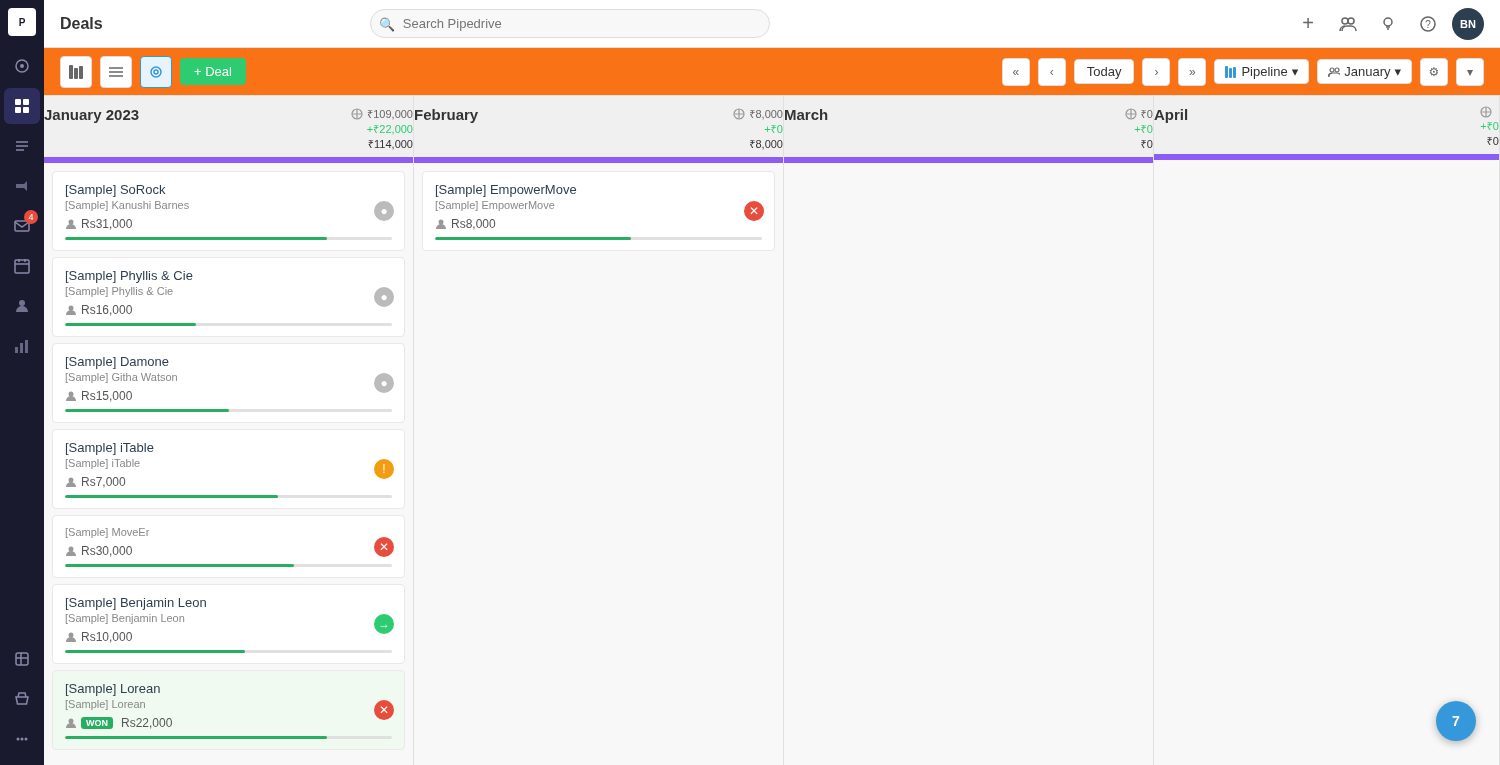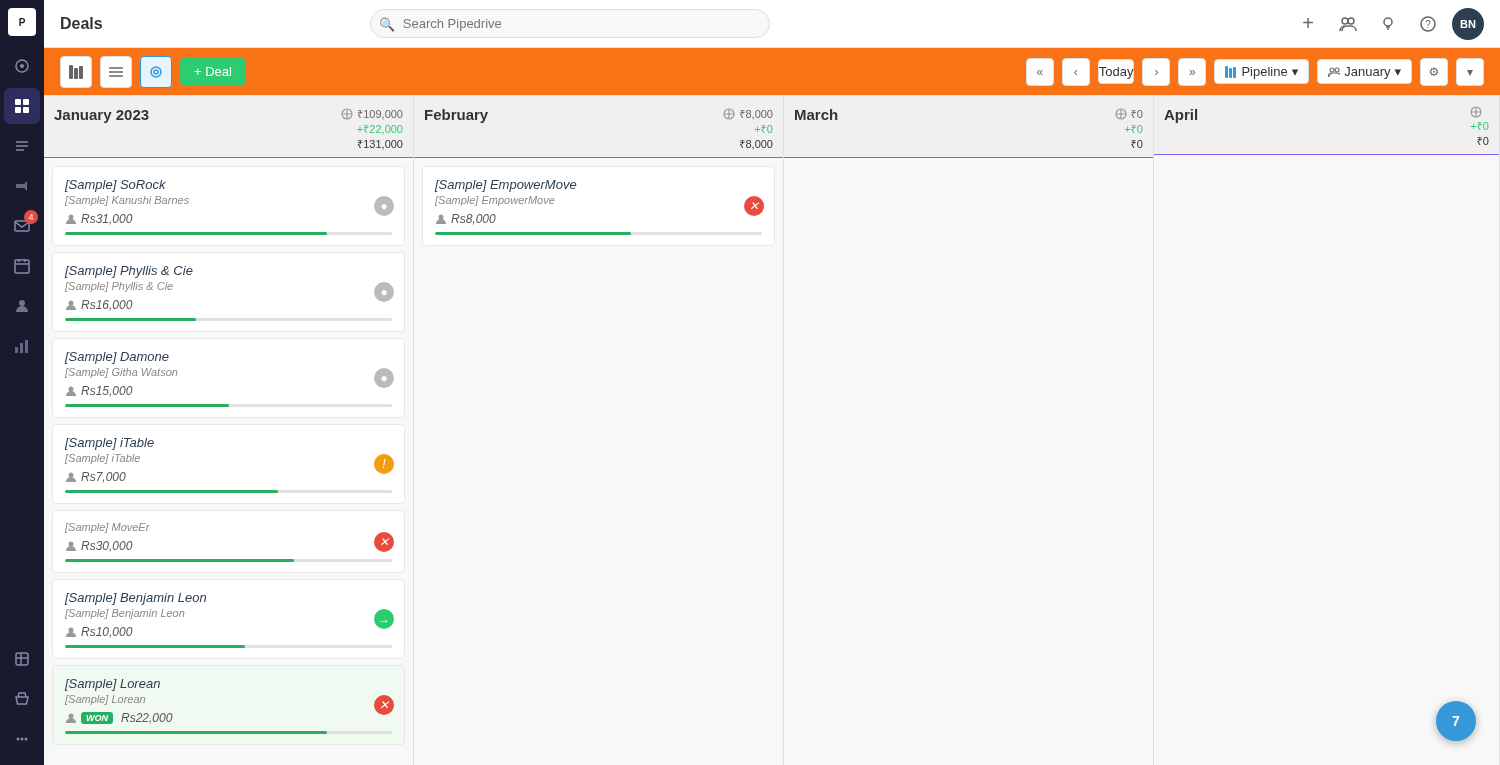"Today" .today-btn { padding: 4px 0 -> 4px 12px }
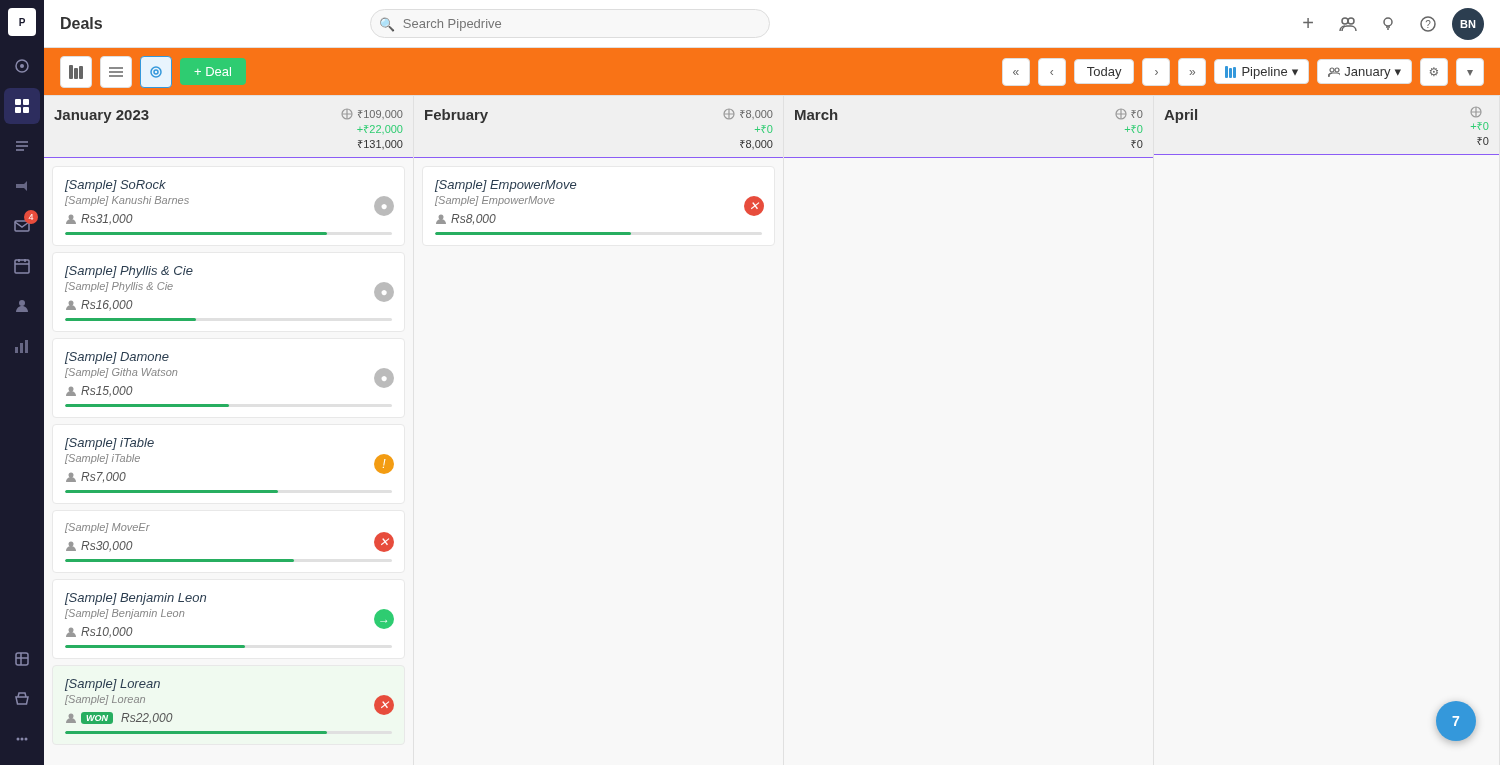"January 2023" .month-header { border-bottom: 1px solid #8b5cf6 -> 6px solid #8b5cf6; padding: 10px 10px 6px -> 10px 0 6px }
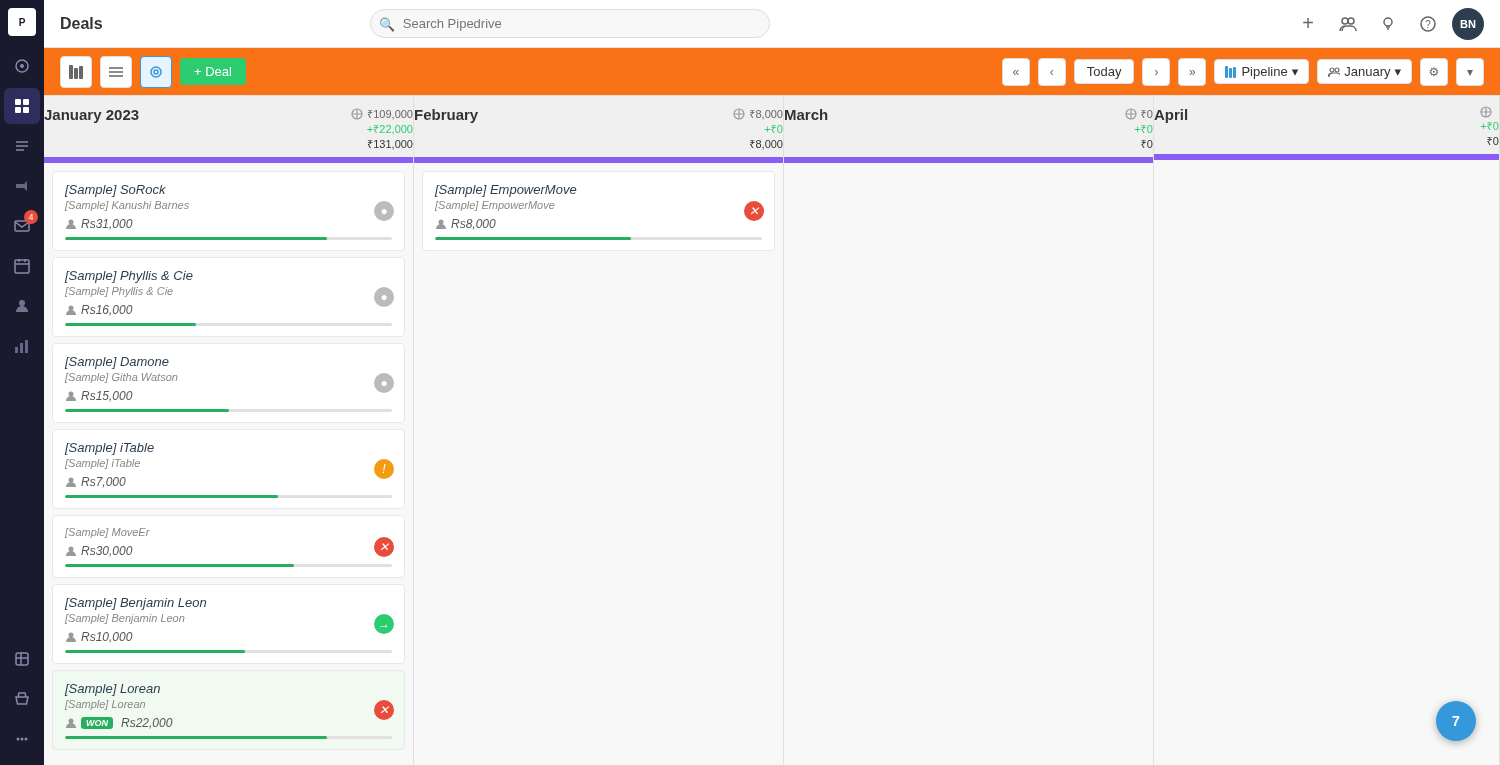"₹131,000" div.net { text: 131,000 -> 114,000 }
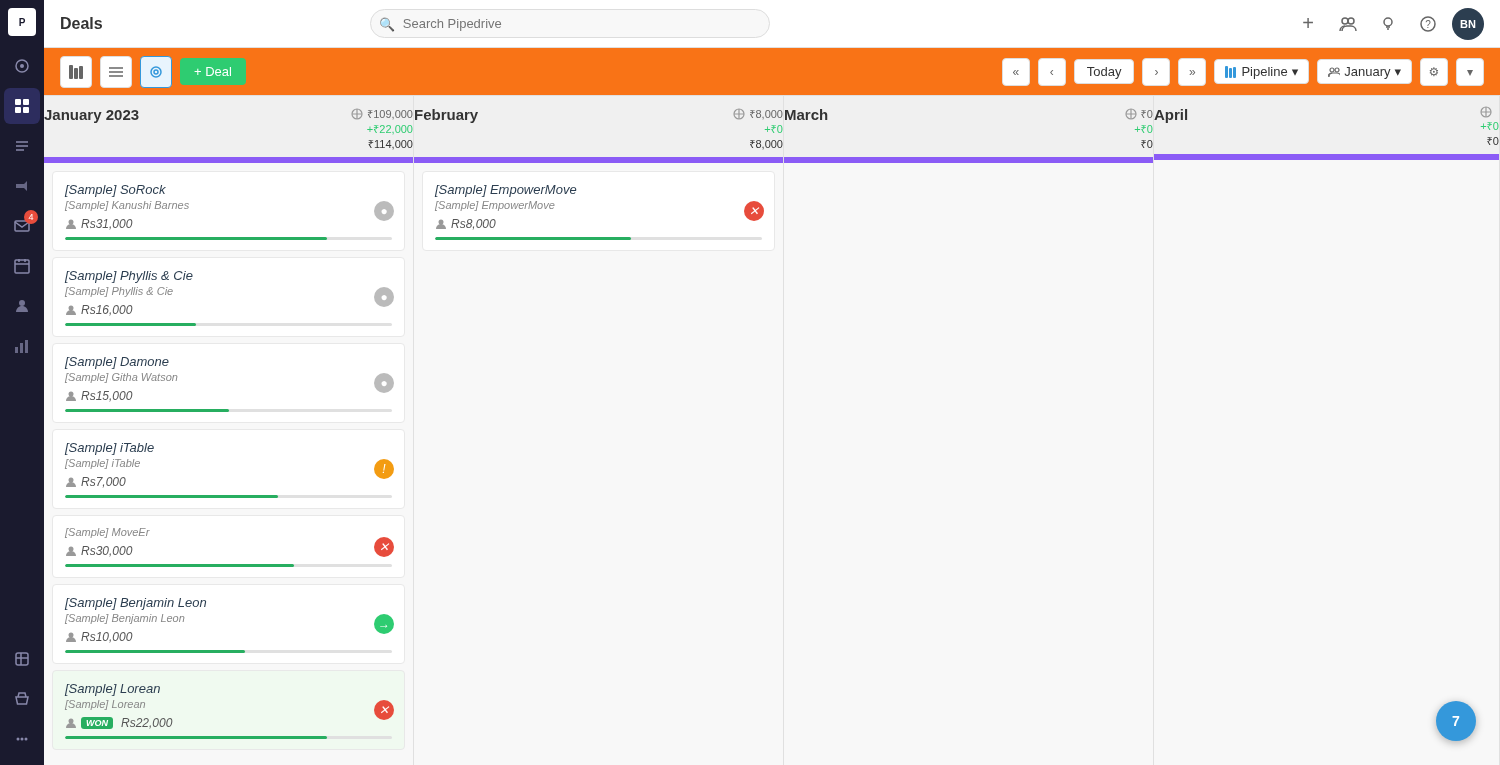"[Sample] SoRock" .month-cards { font-style: italic -> none }
